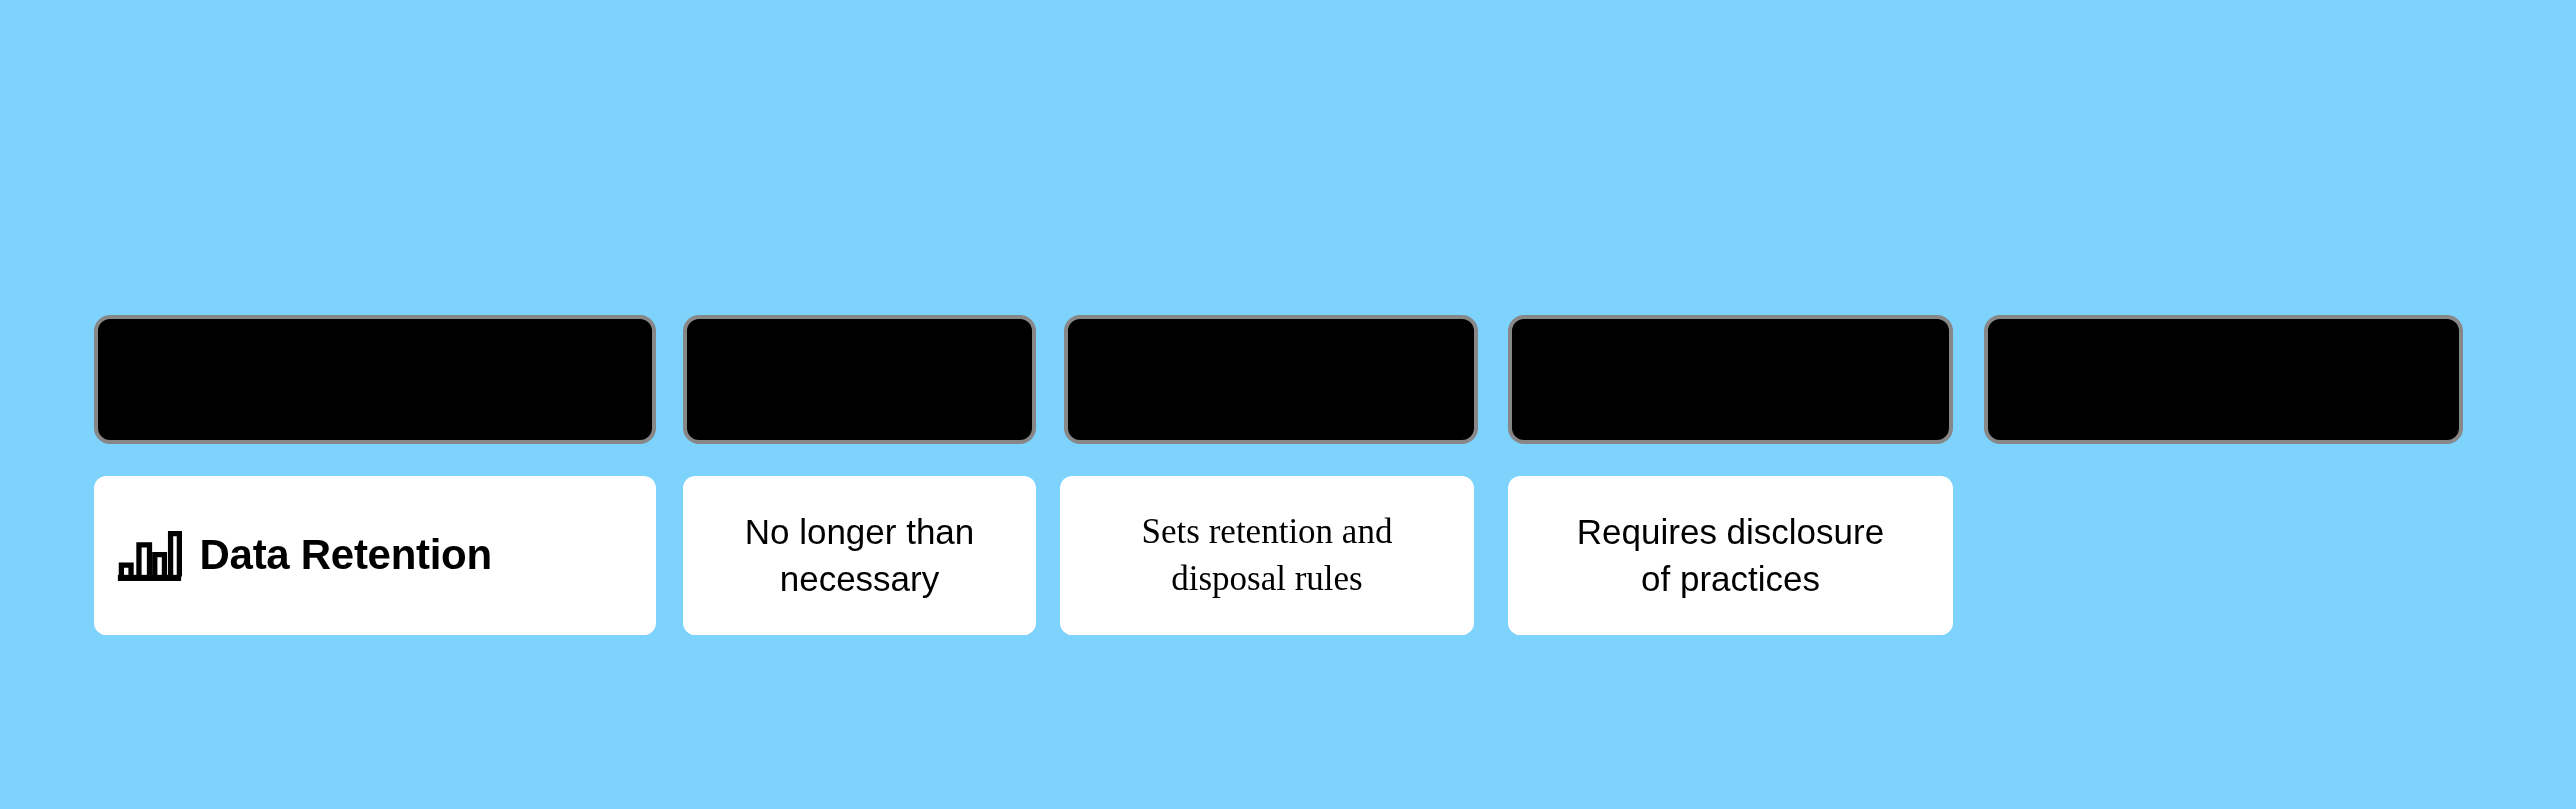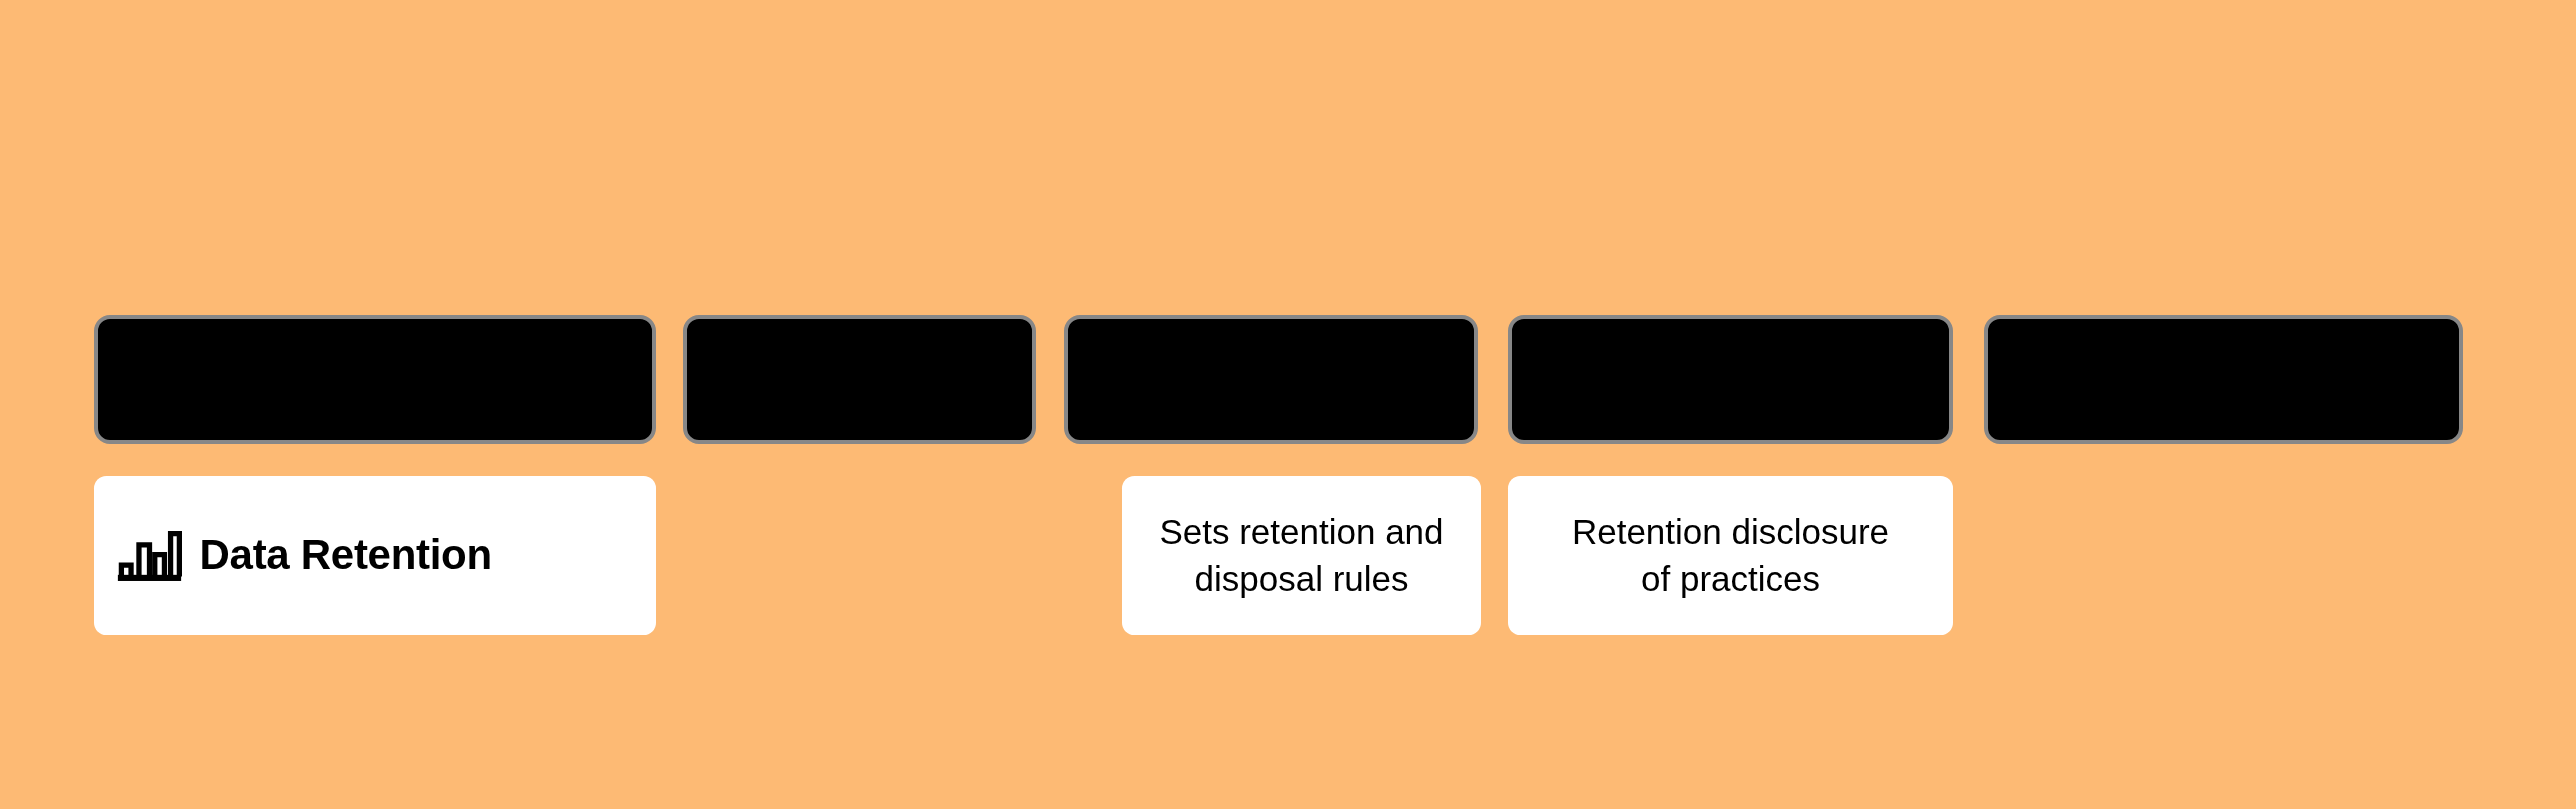"Data Retention" #stage { background: #fdba74 -> #7dd3fc }
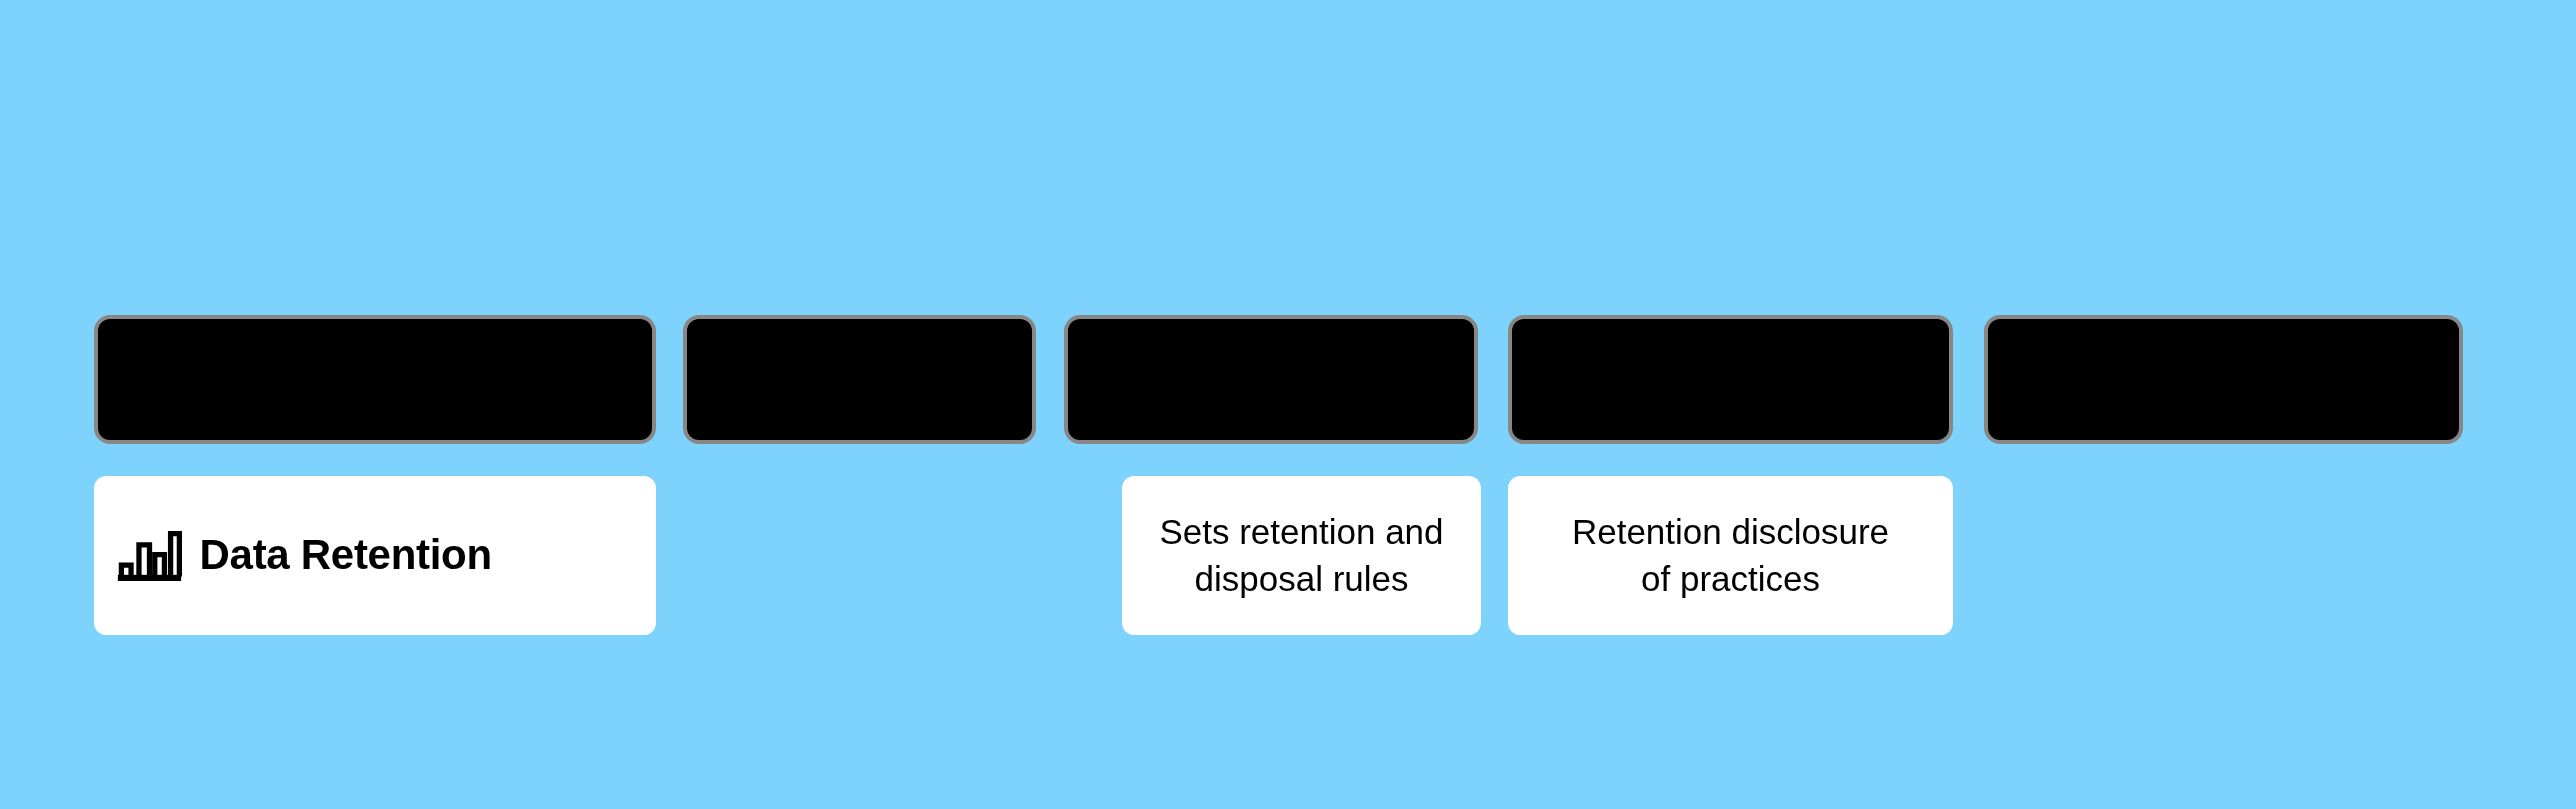"No longer than" div.card { html: none -> <div> <span>No longer than necessary</span> </div> }
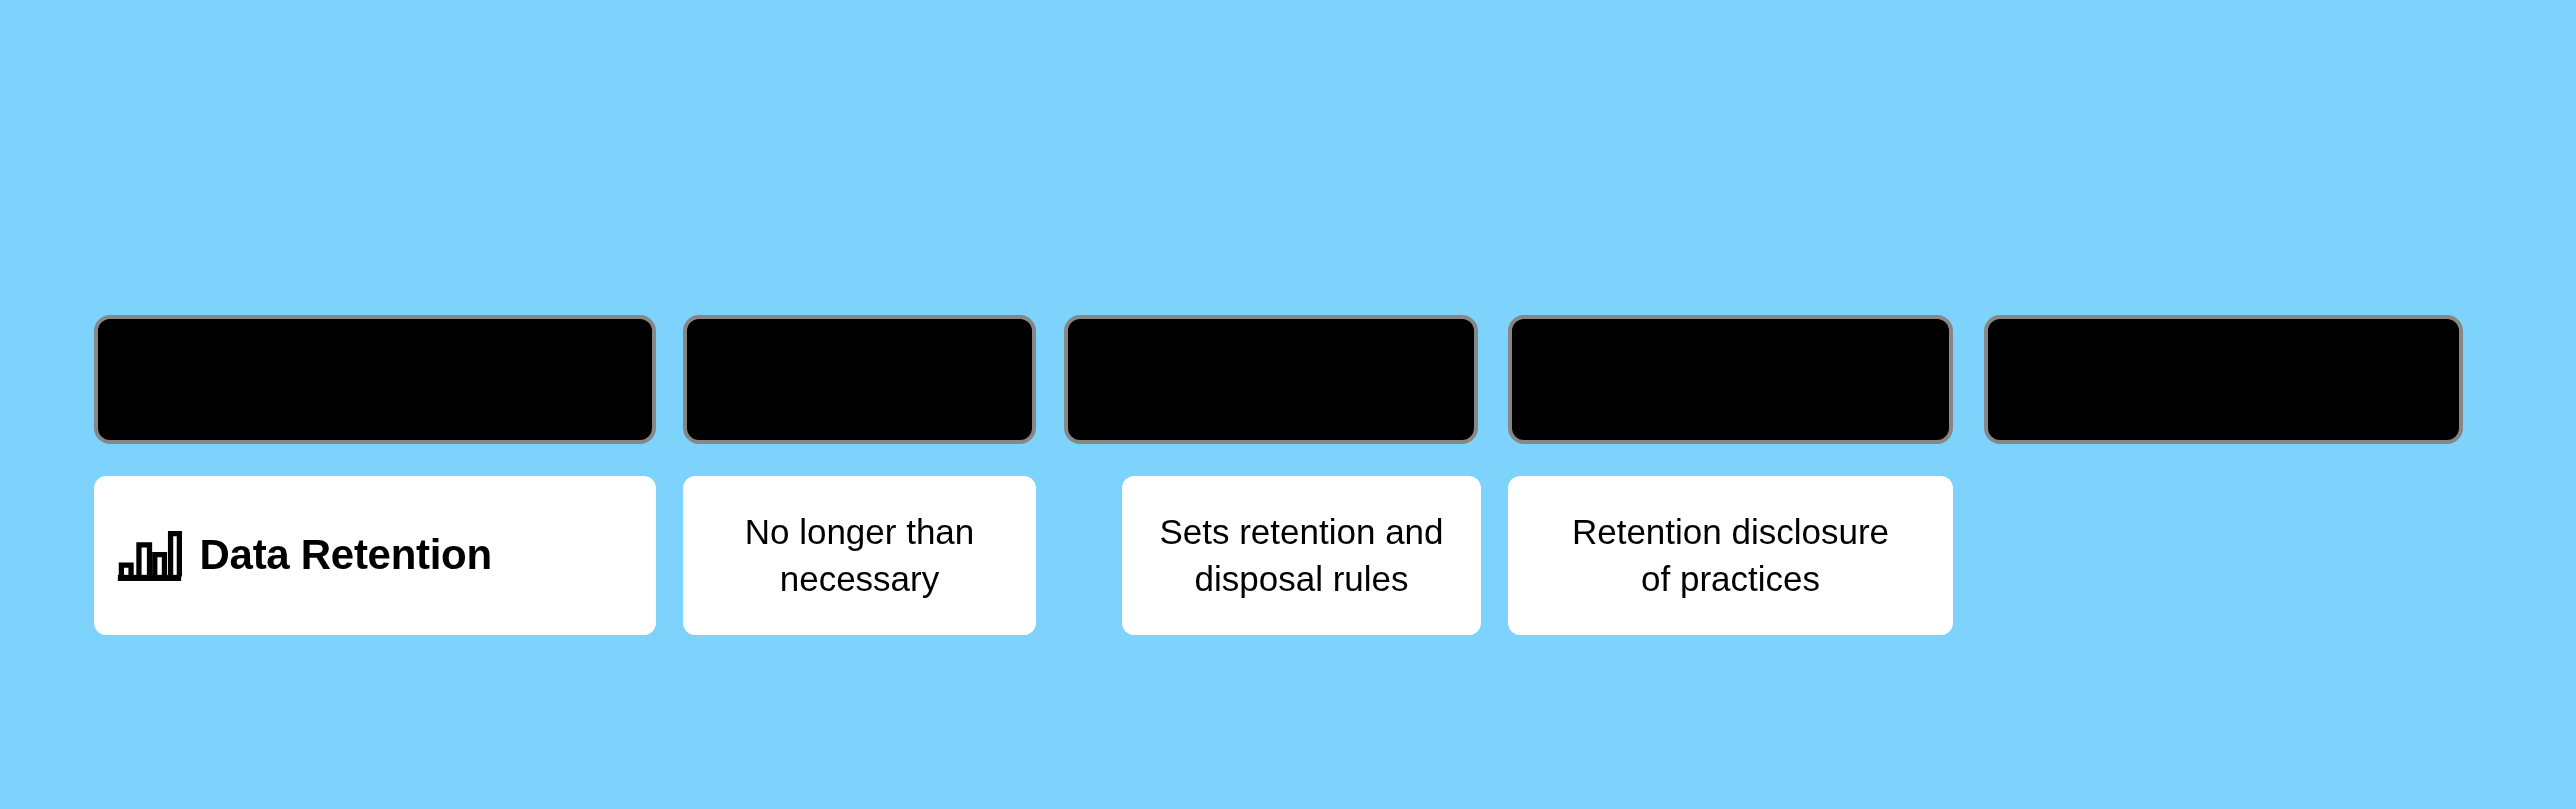"Sets retention and" div.card { font-family: none -> Liberation Serif, serif; left: 1122px -> 1060px; width: 359px -> 414px }
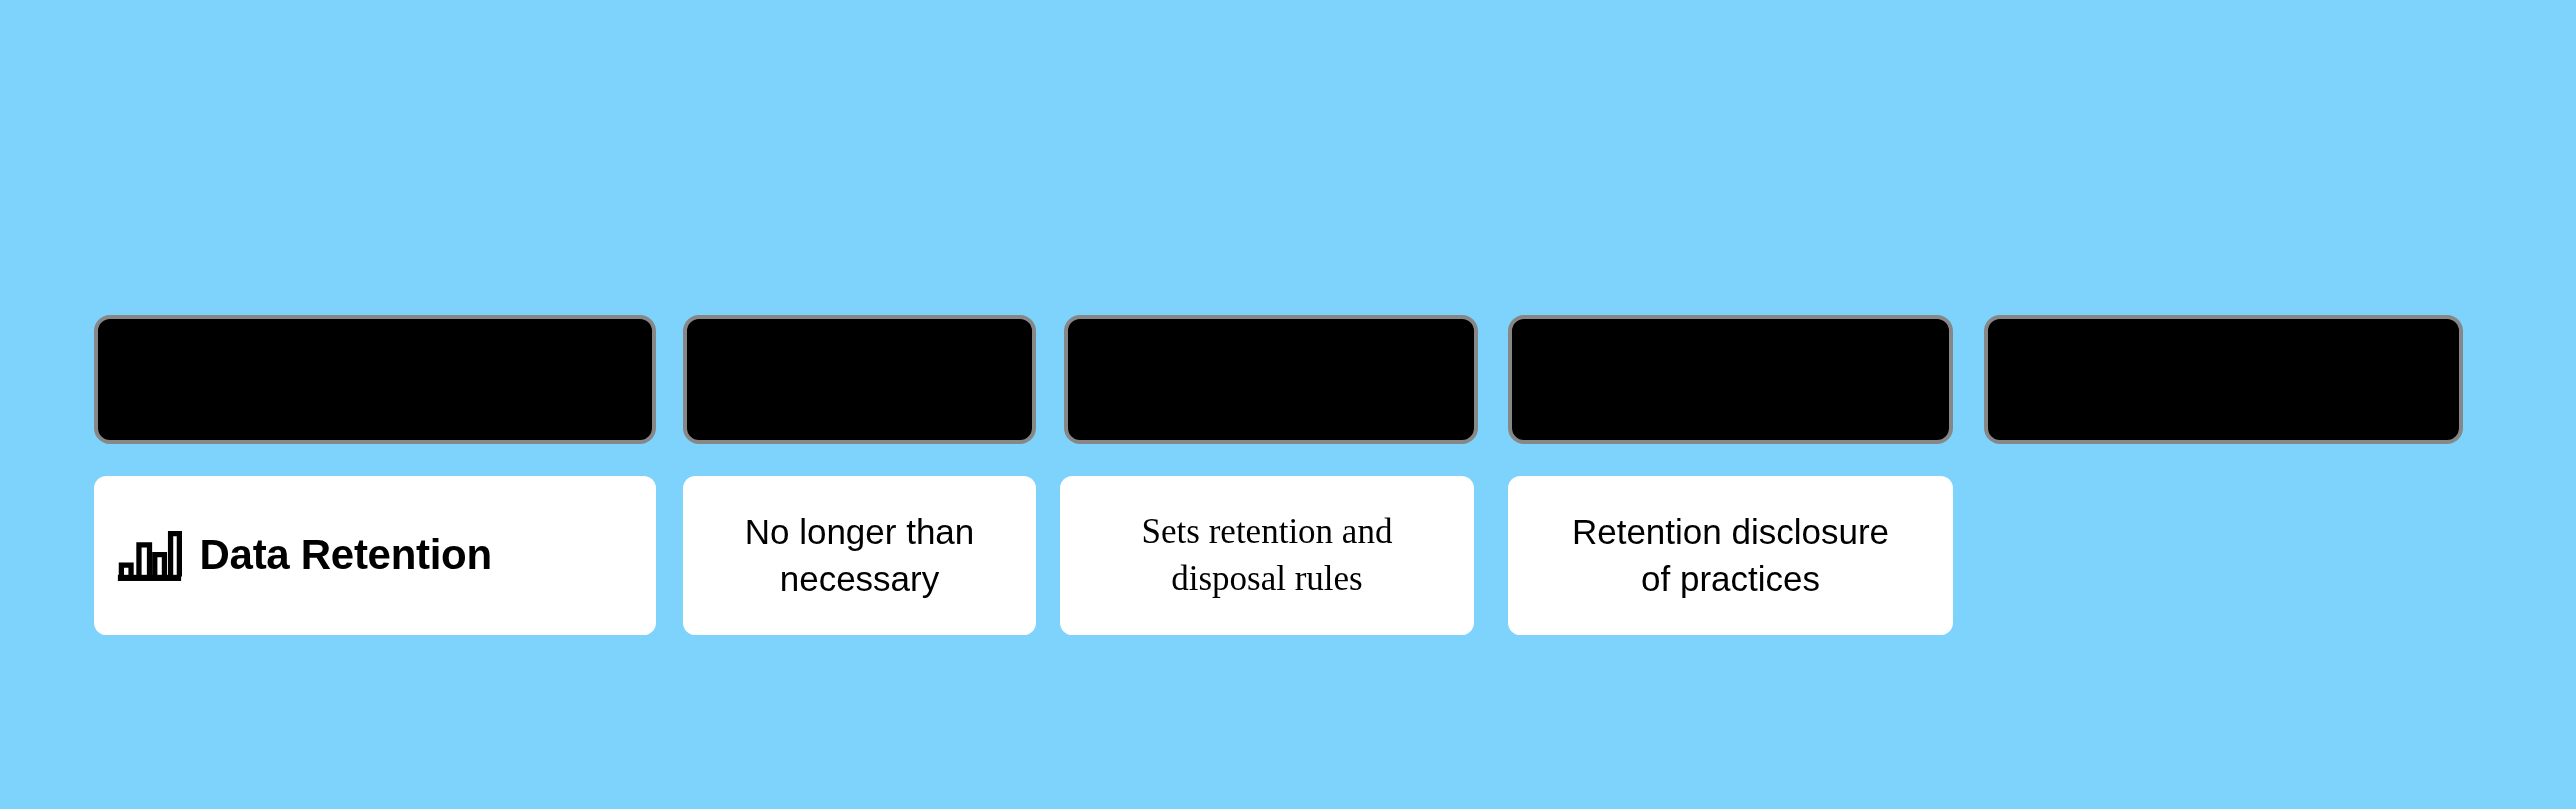"Retention disclosure" span.card-text { text: Retention -> Requires }
